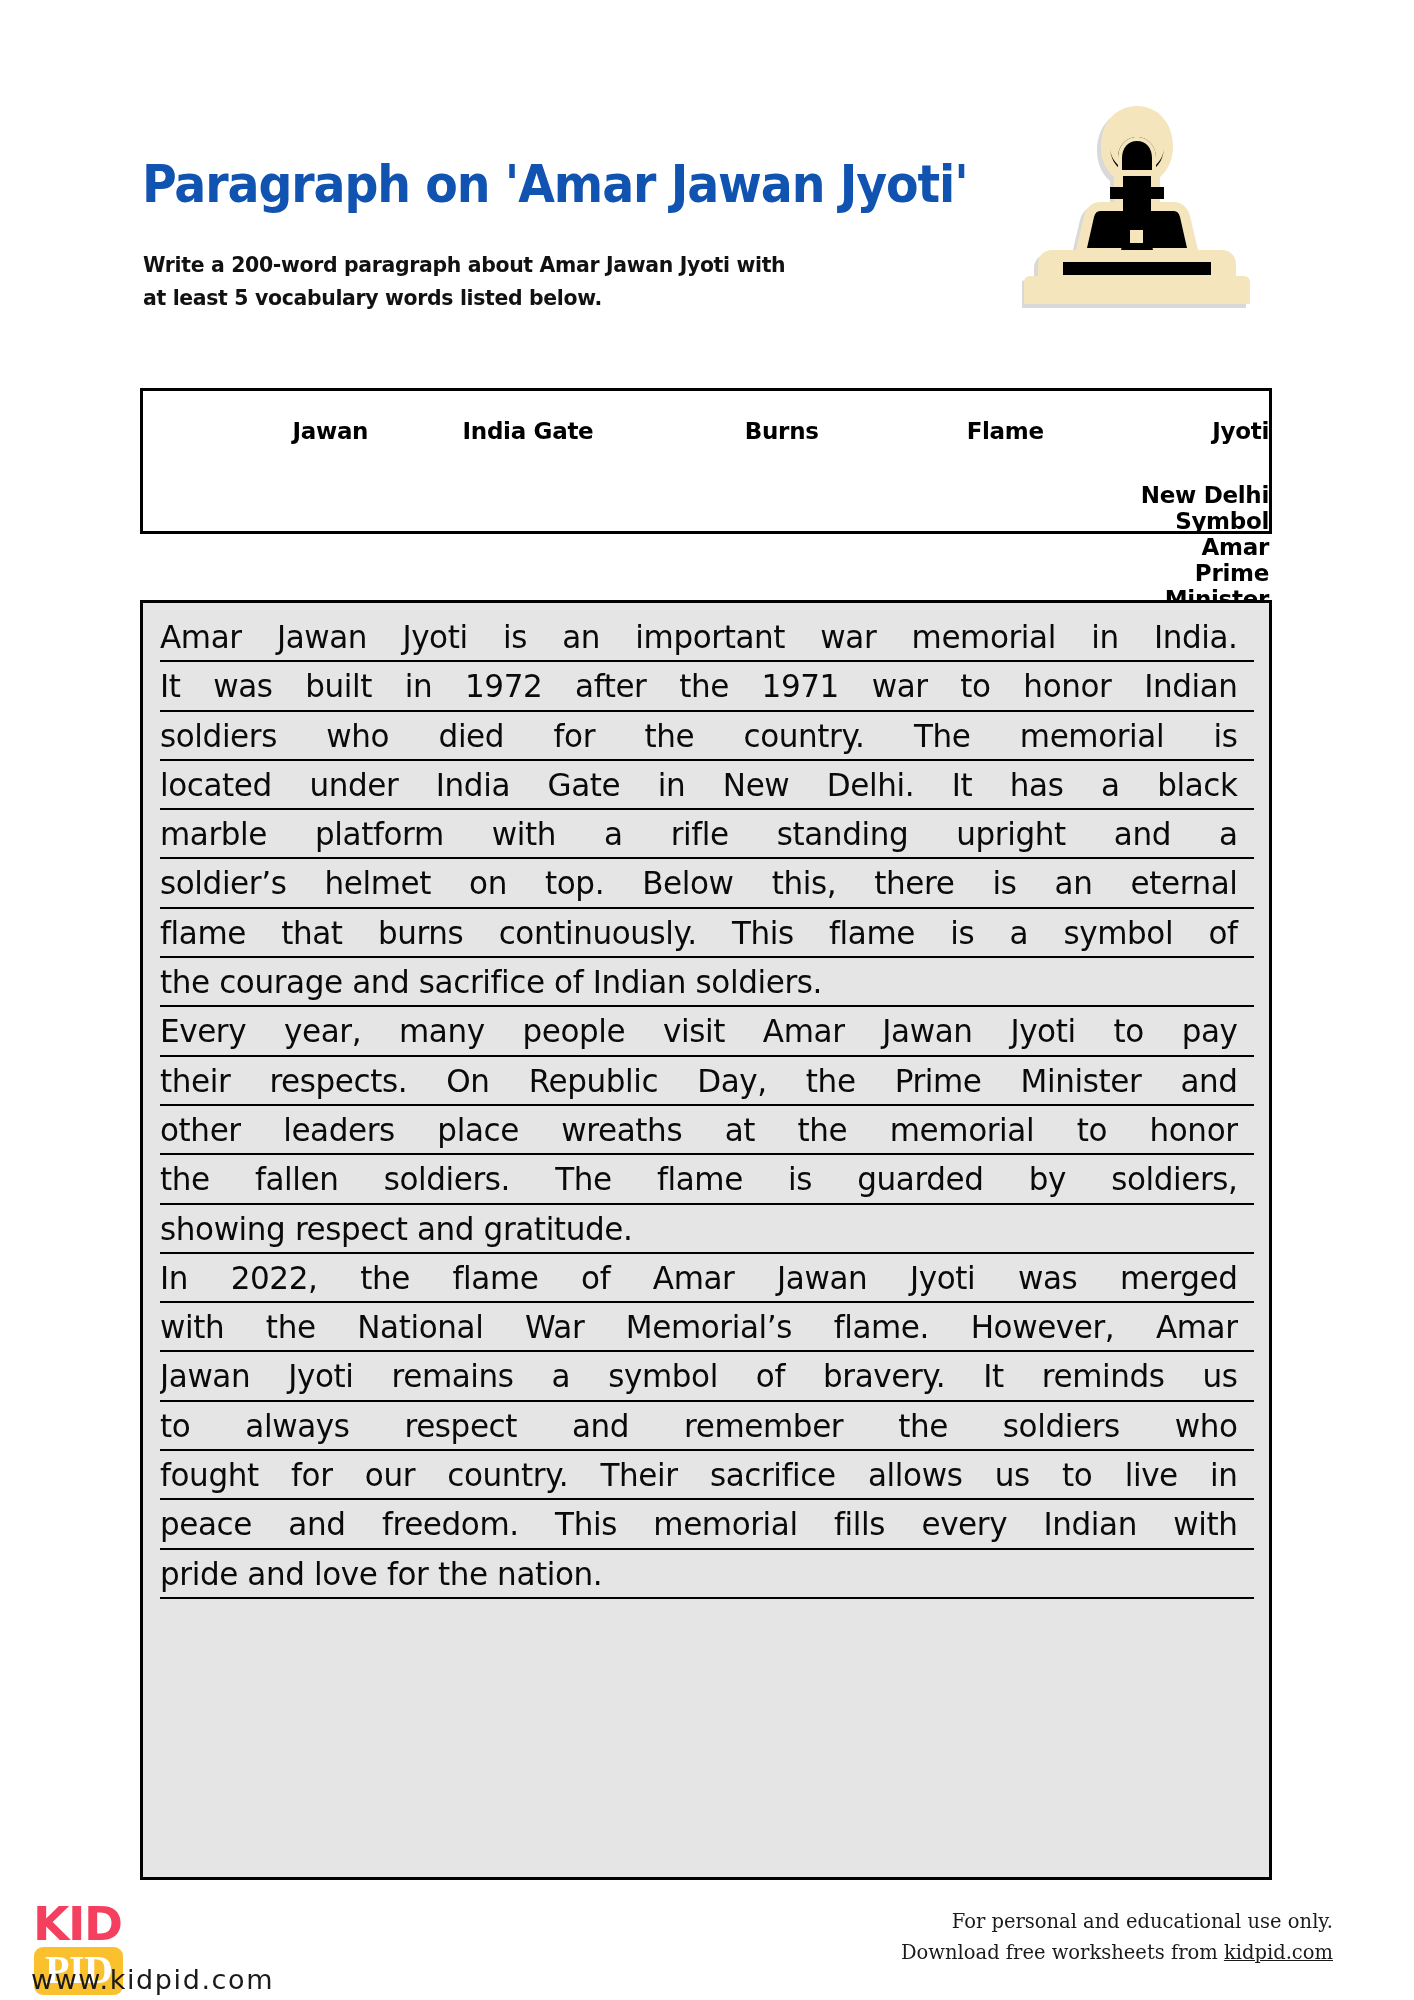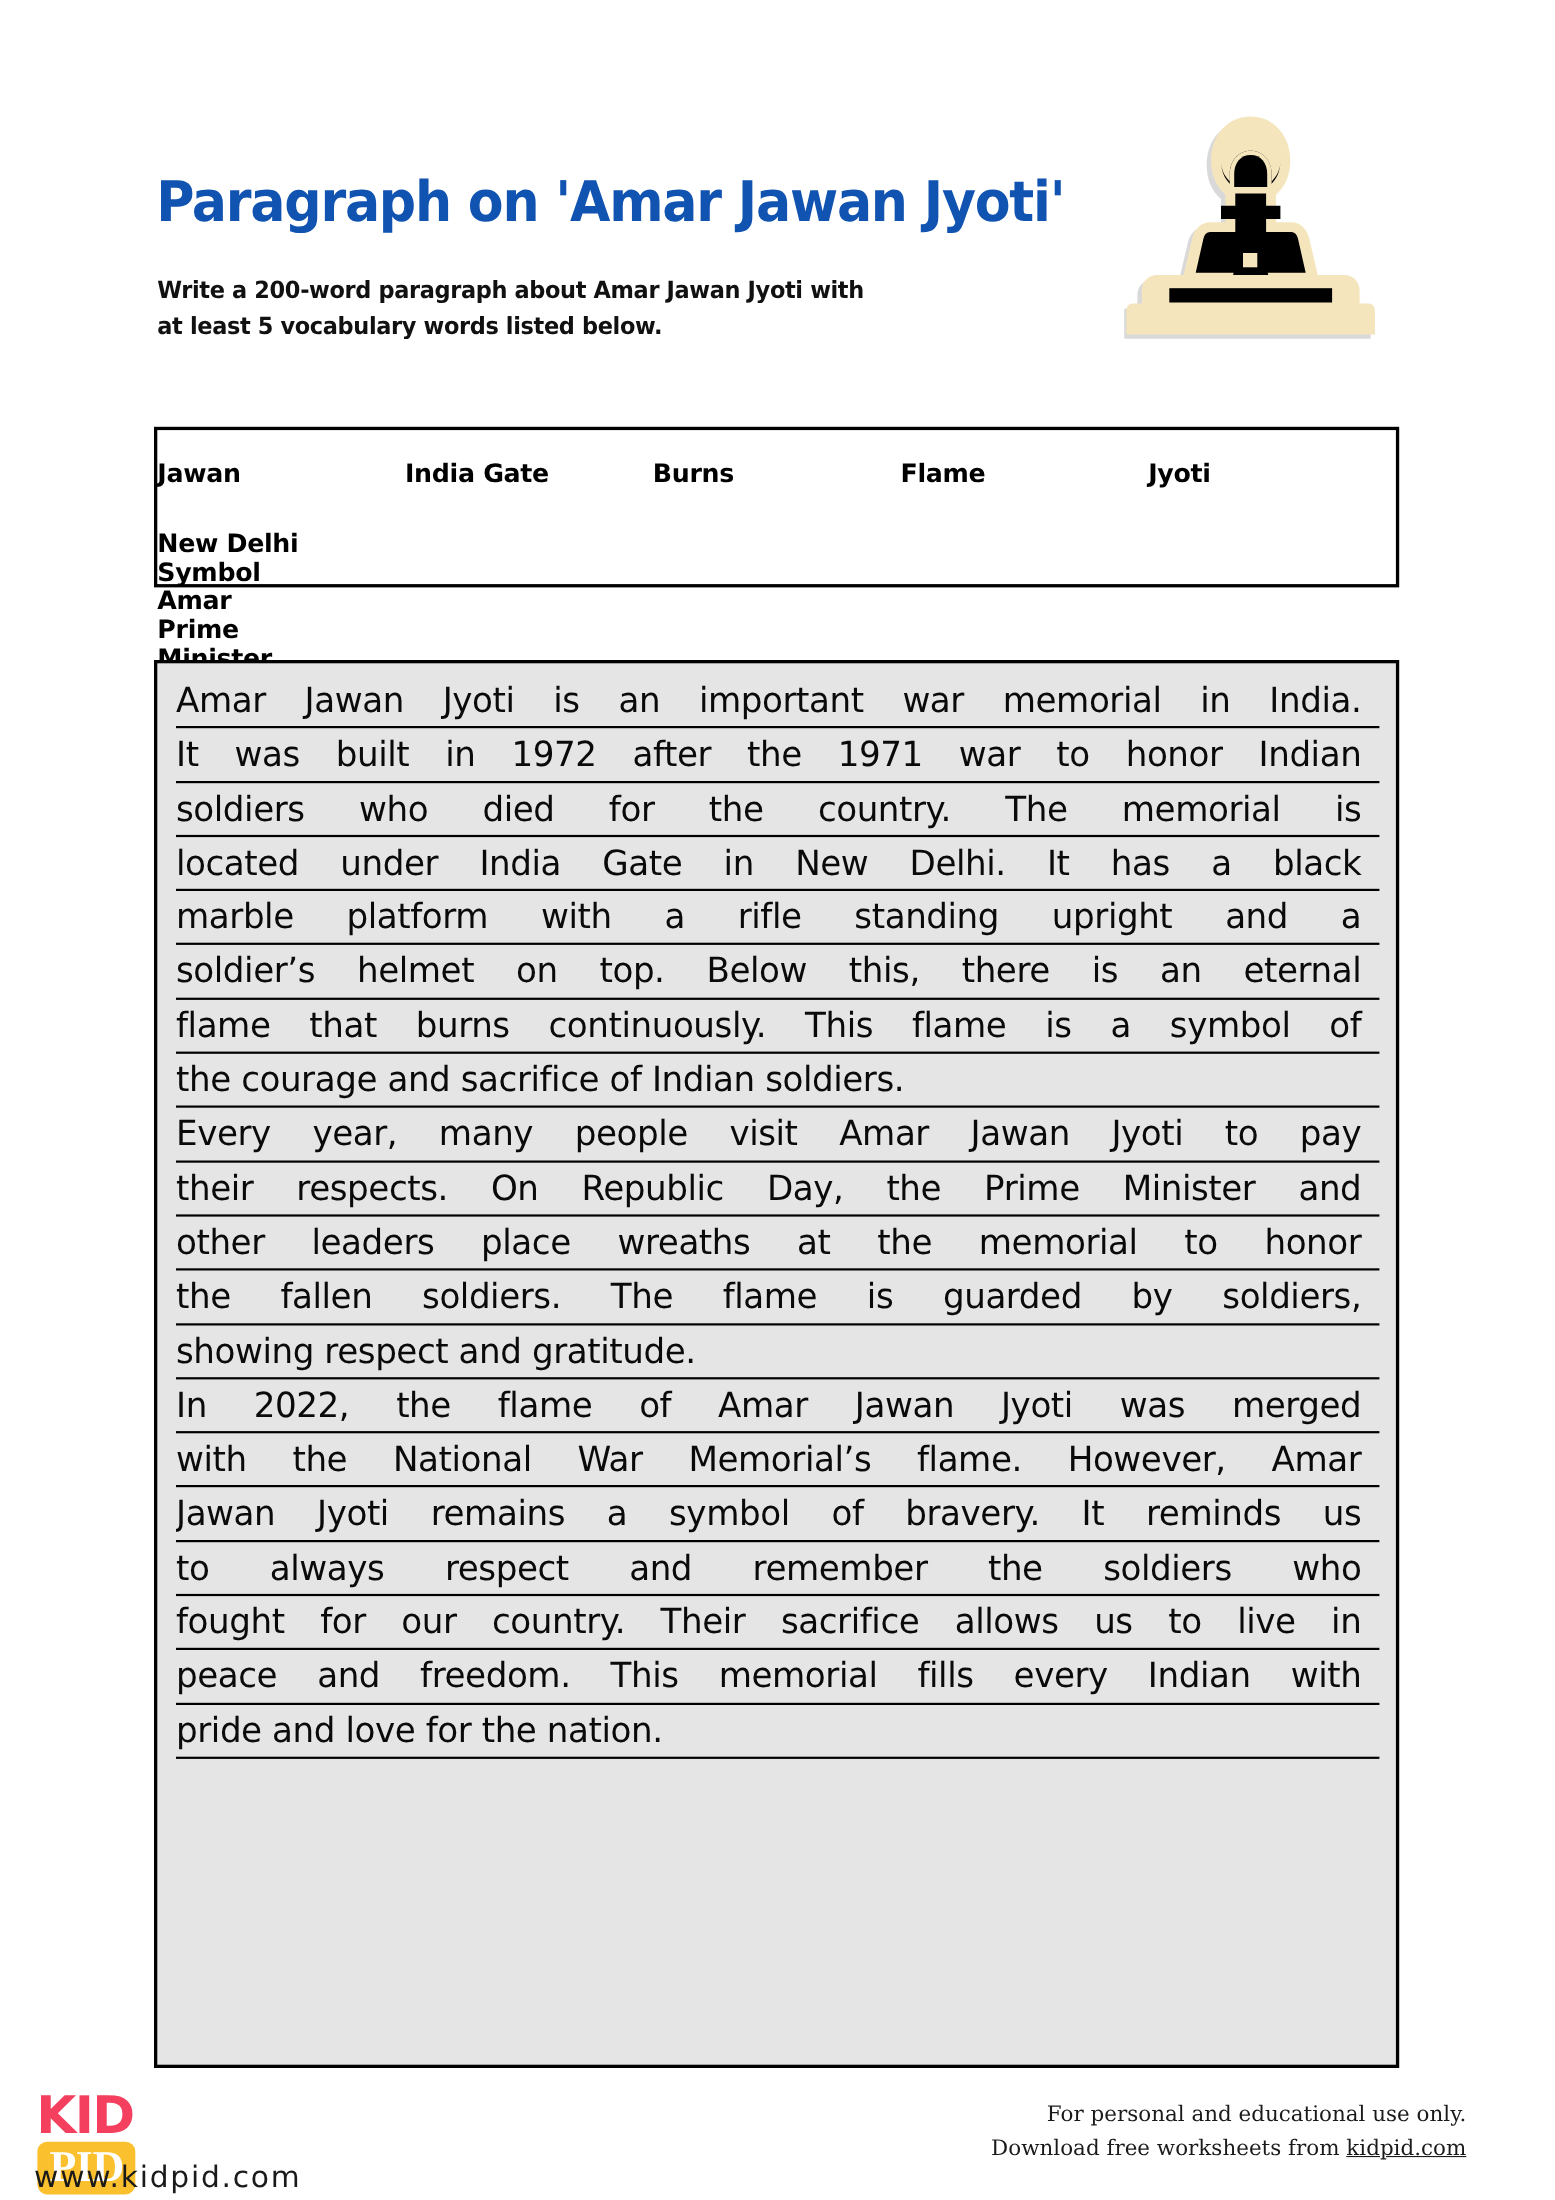"Jawan" .vocab-cell { text-align: left -> right }
